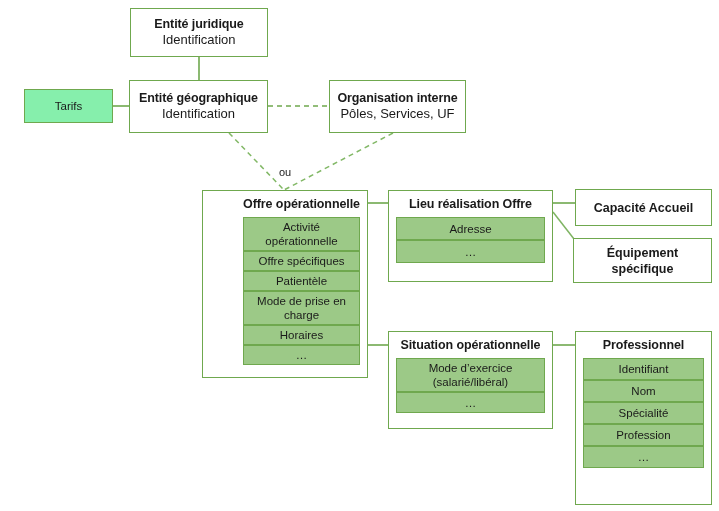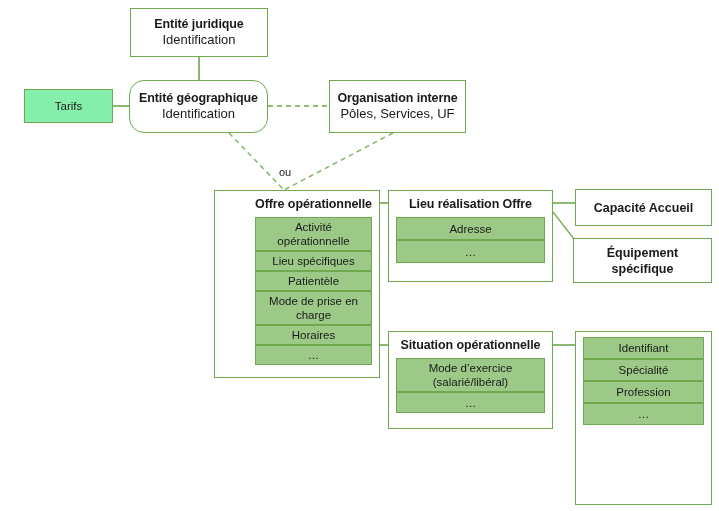"Entité géographique" div.box { border-radius: 15px -> none }
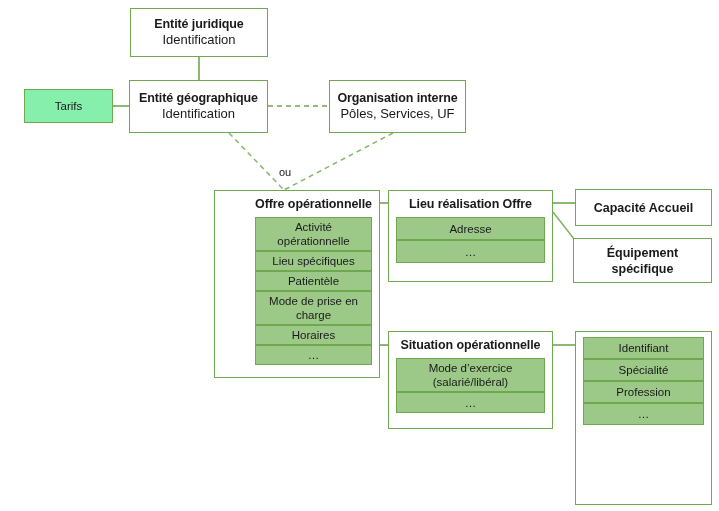"Offre opérationnelle" div.group { left: 214px -> 202px }
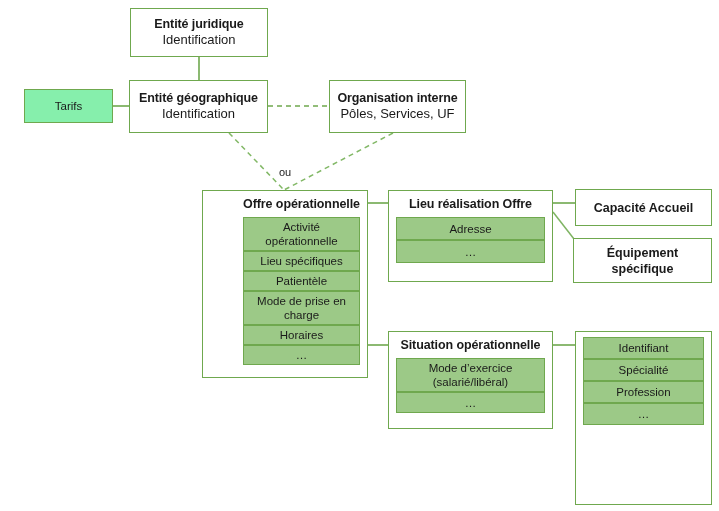"Lieu spécifiques" div.attr { text: Lieu -> Offre }
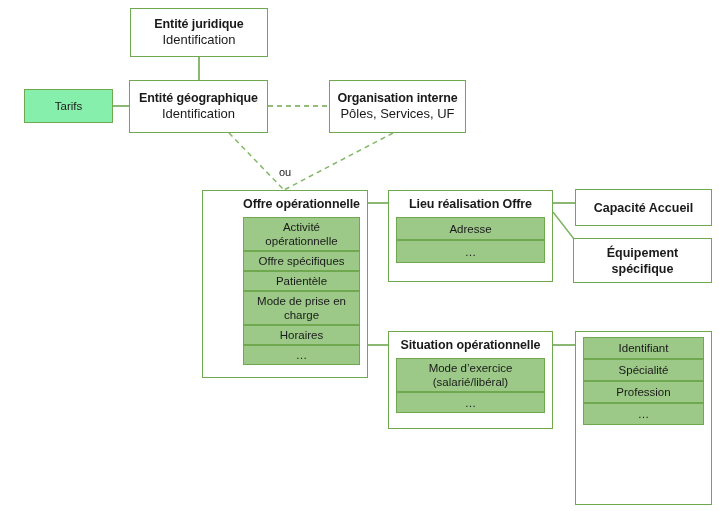"Professionnel" div.group-title { html: none -> <div>Professionnel</div> }
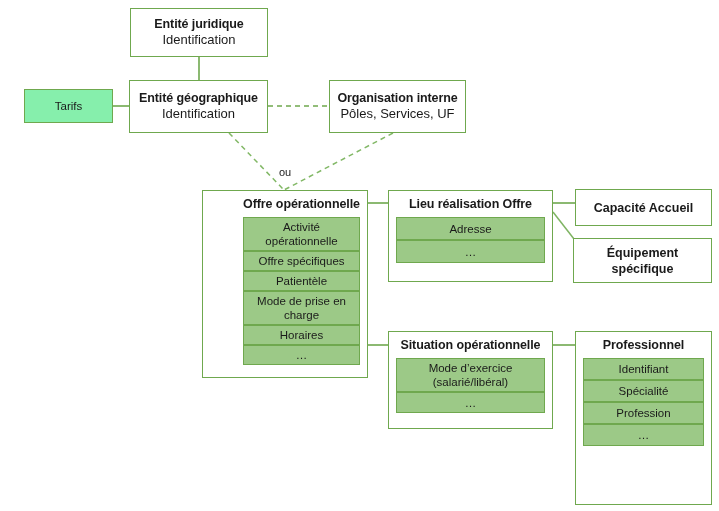"Nom" div.attr { html: none -> <div>Nom</div> }
